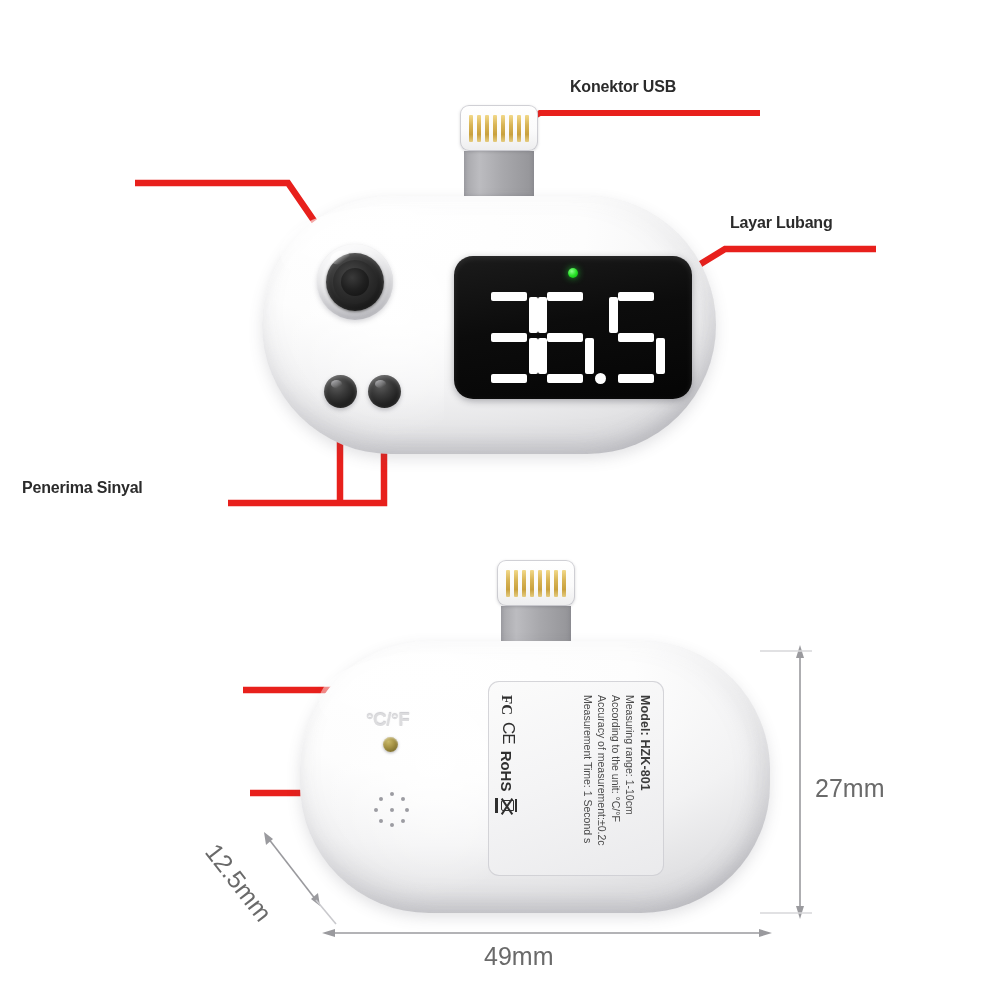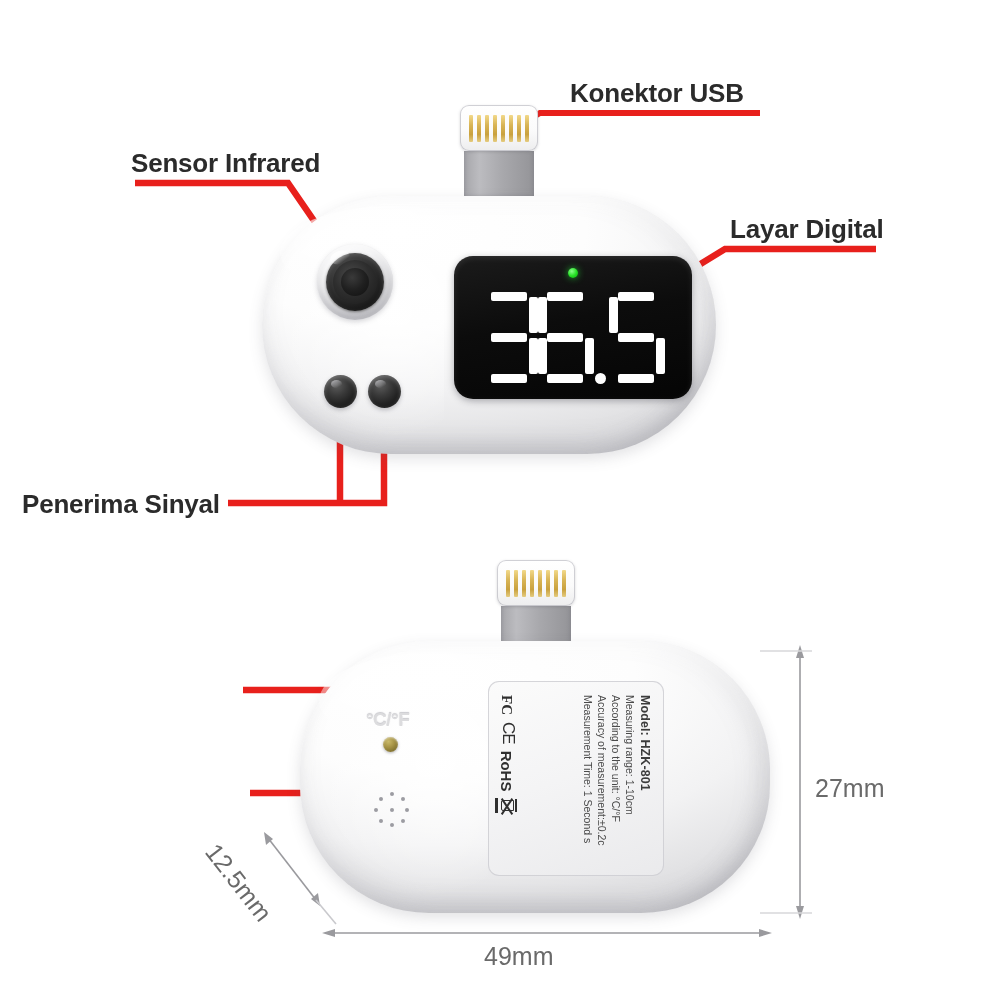"Konektor USB" .callout-label { font-size: 26px -> 16px }
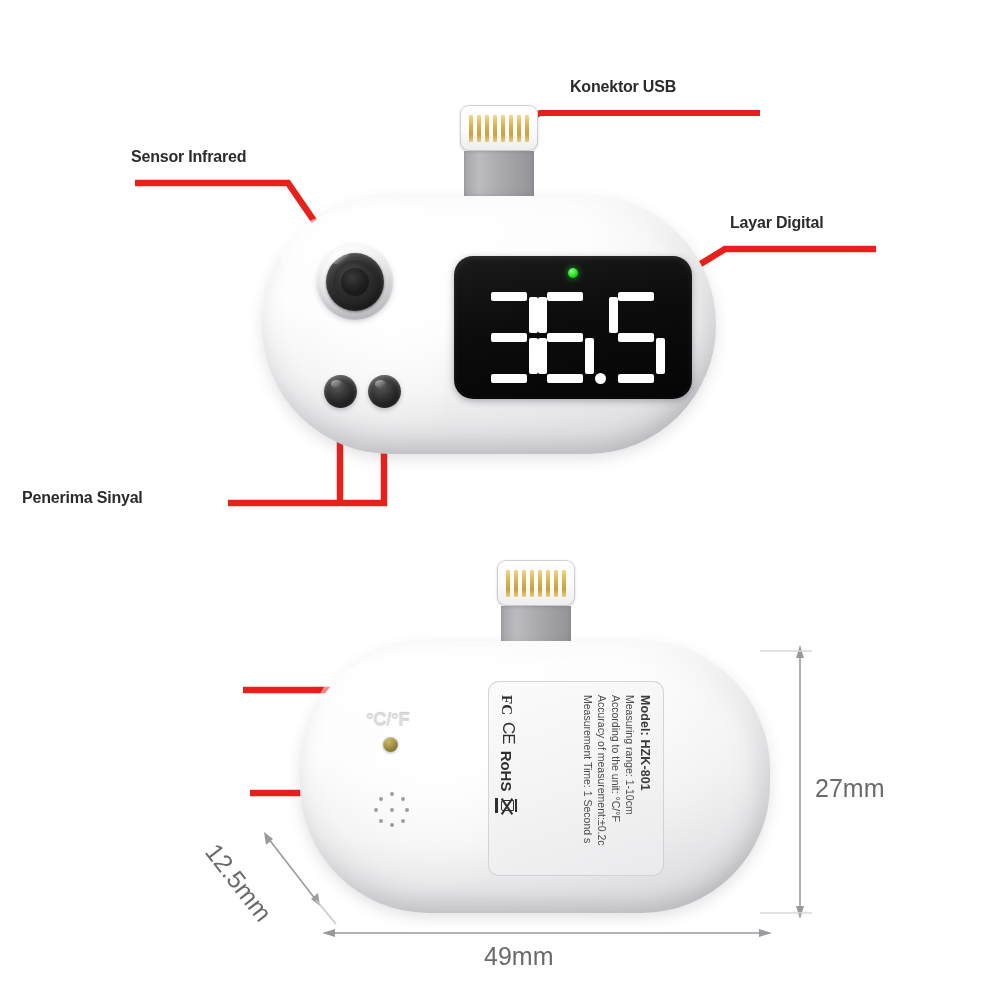"Sensor Infrared" div.callout-label { html: <div>Sensor Infrared</div> -> none }
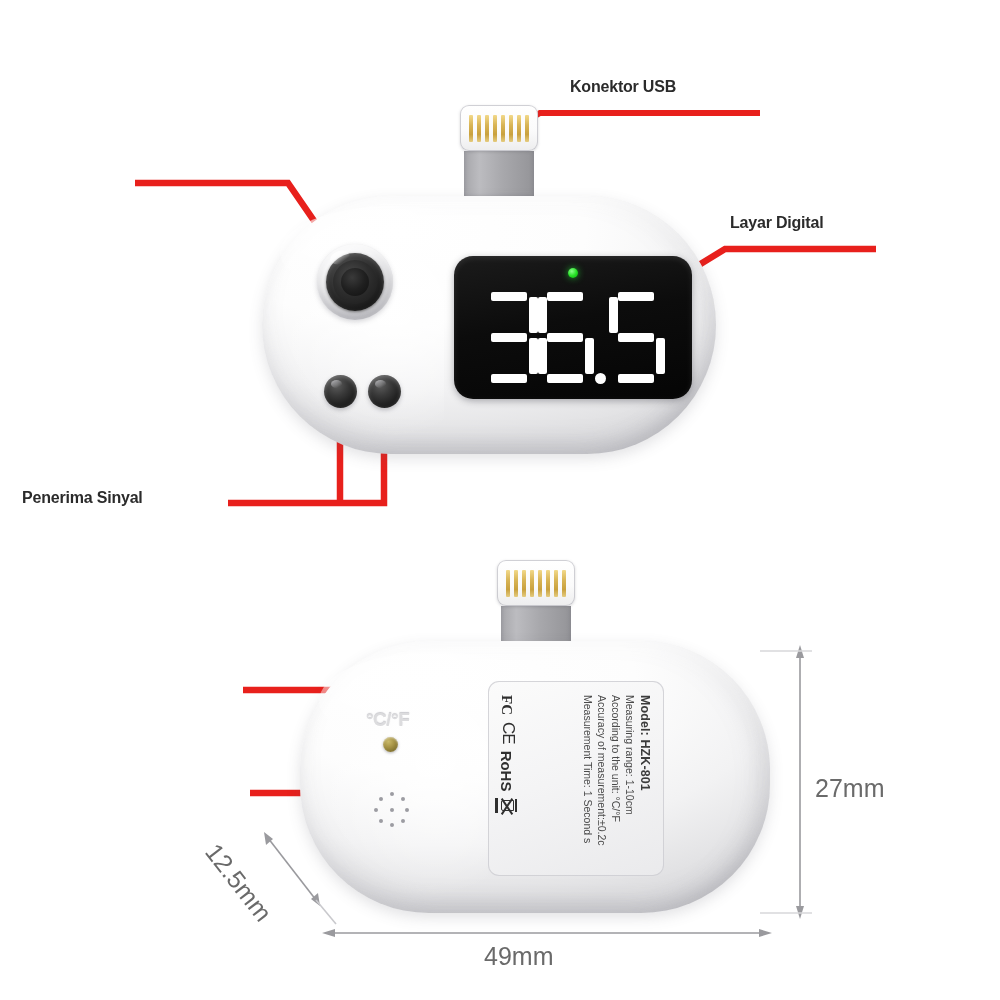"Layar Digital" div.callout-label { text: Digital -> Lubang }
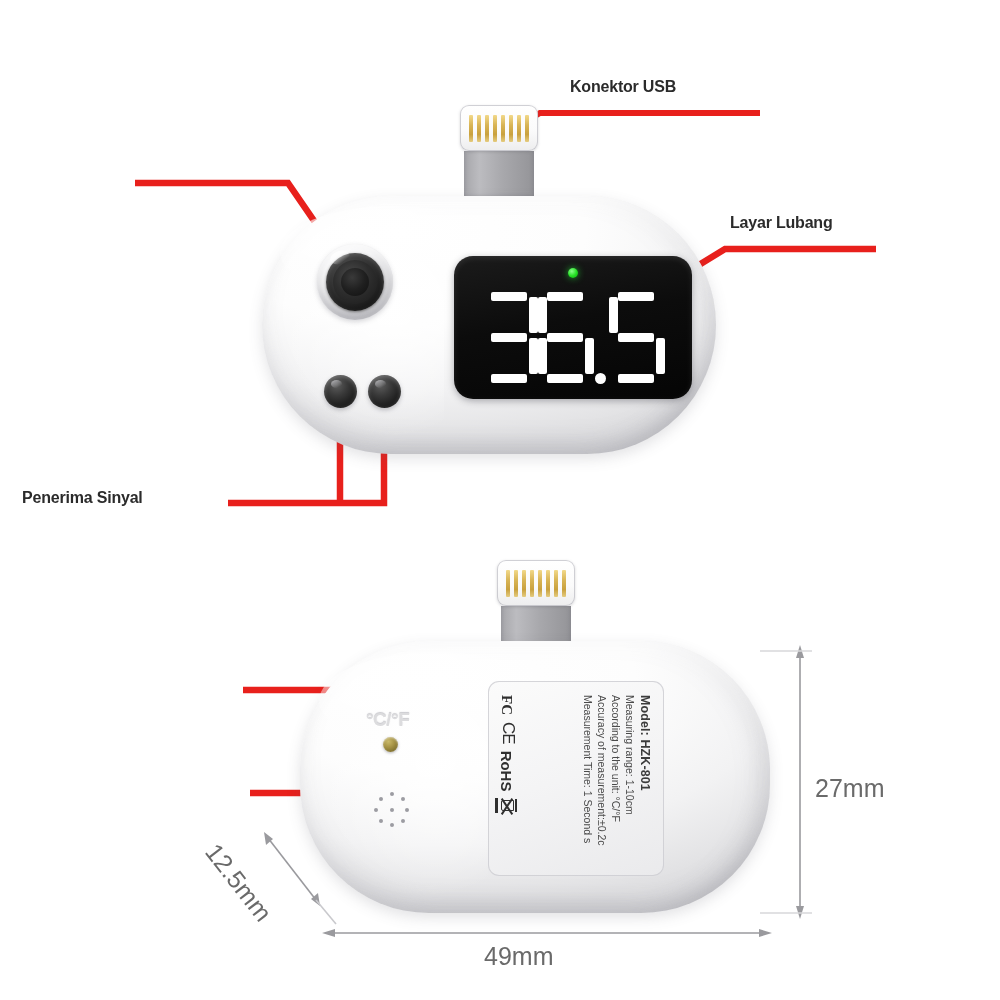"Penerima Sinyal" div.callout-label { top: 489px -> 479px }
